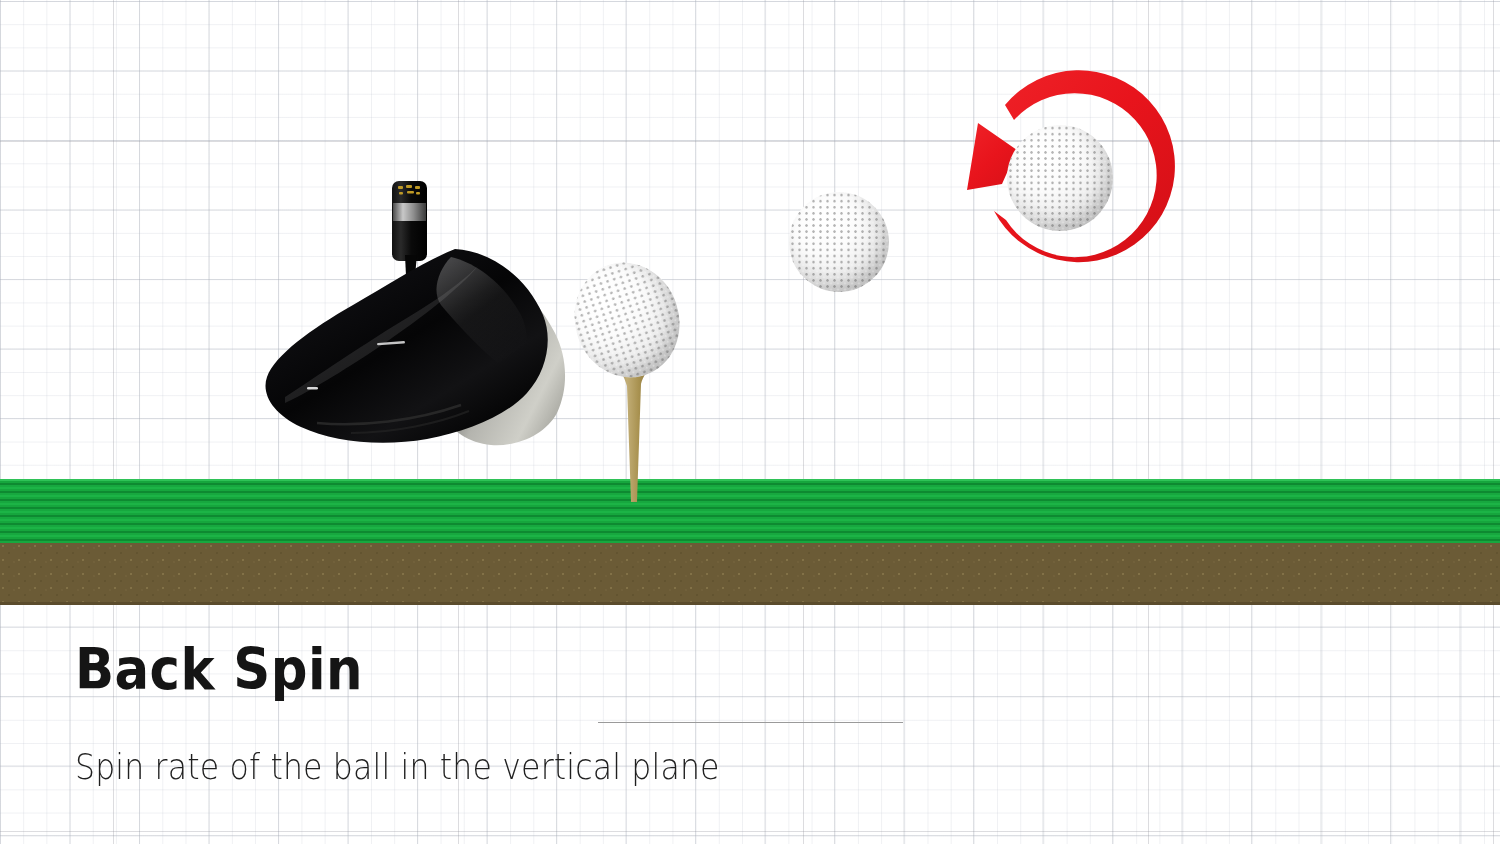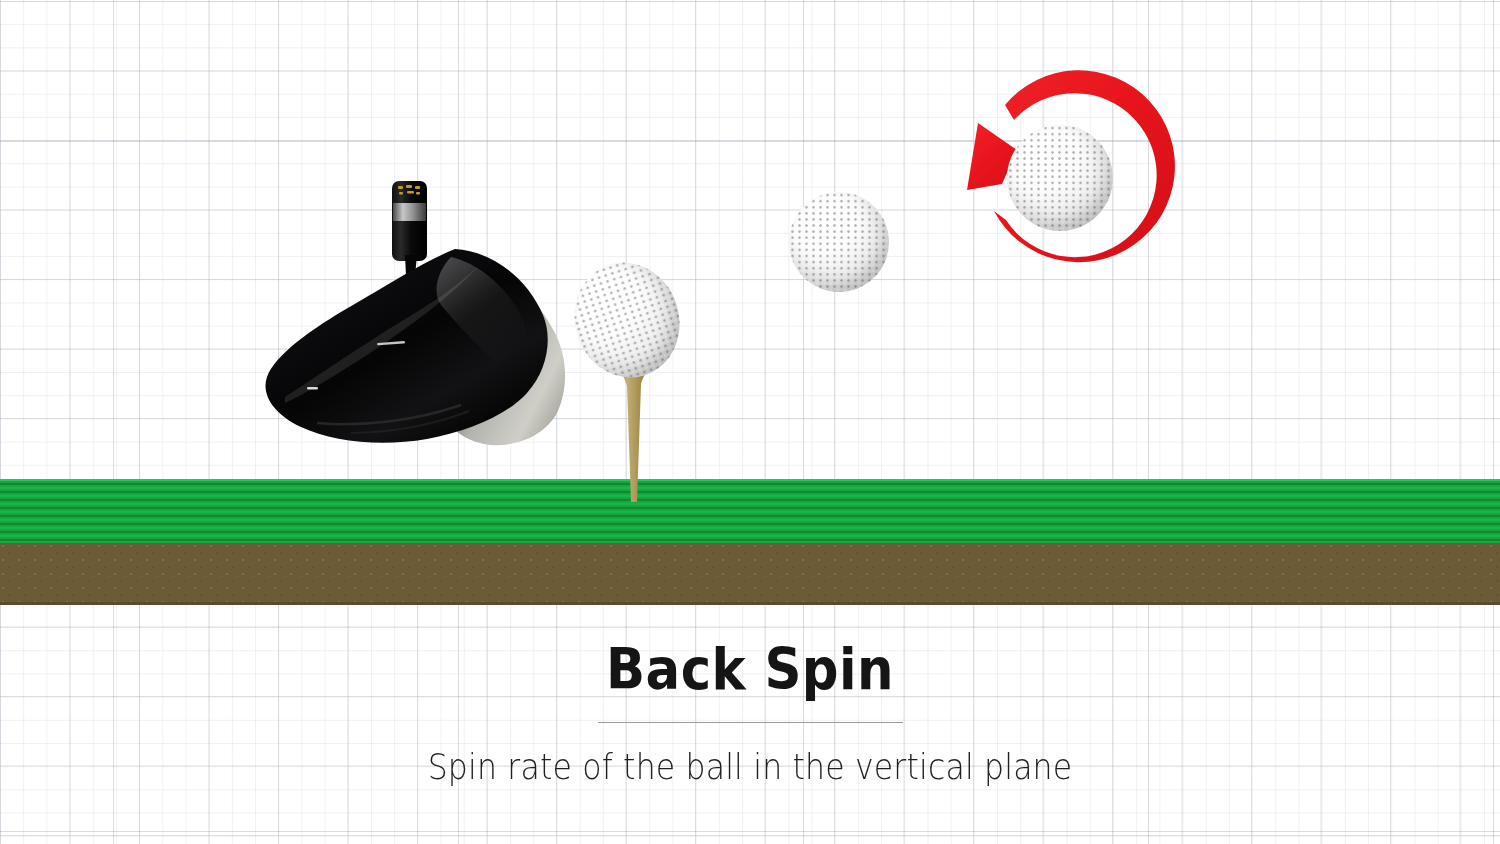"Back Spin" #caption { text-align: center -> left }
